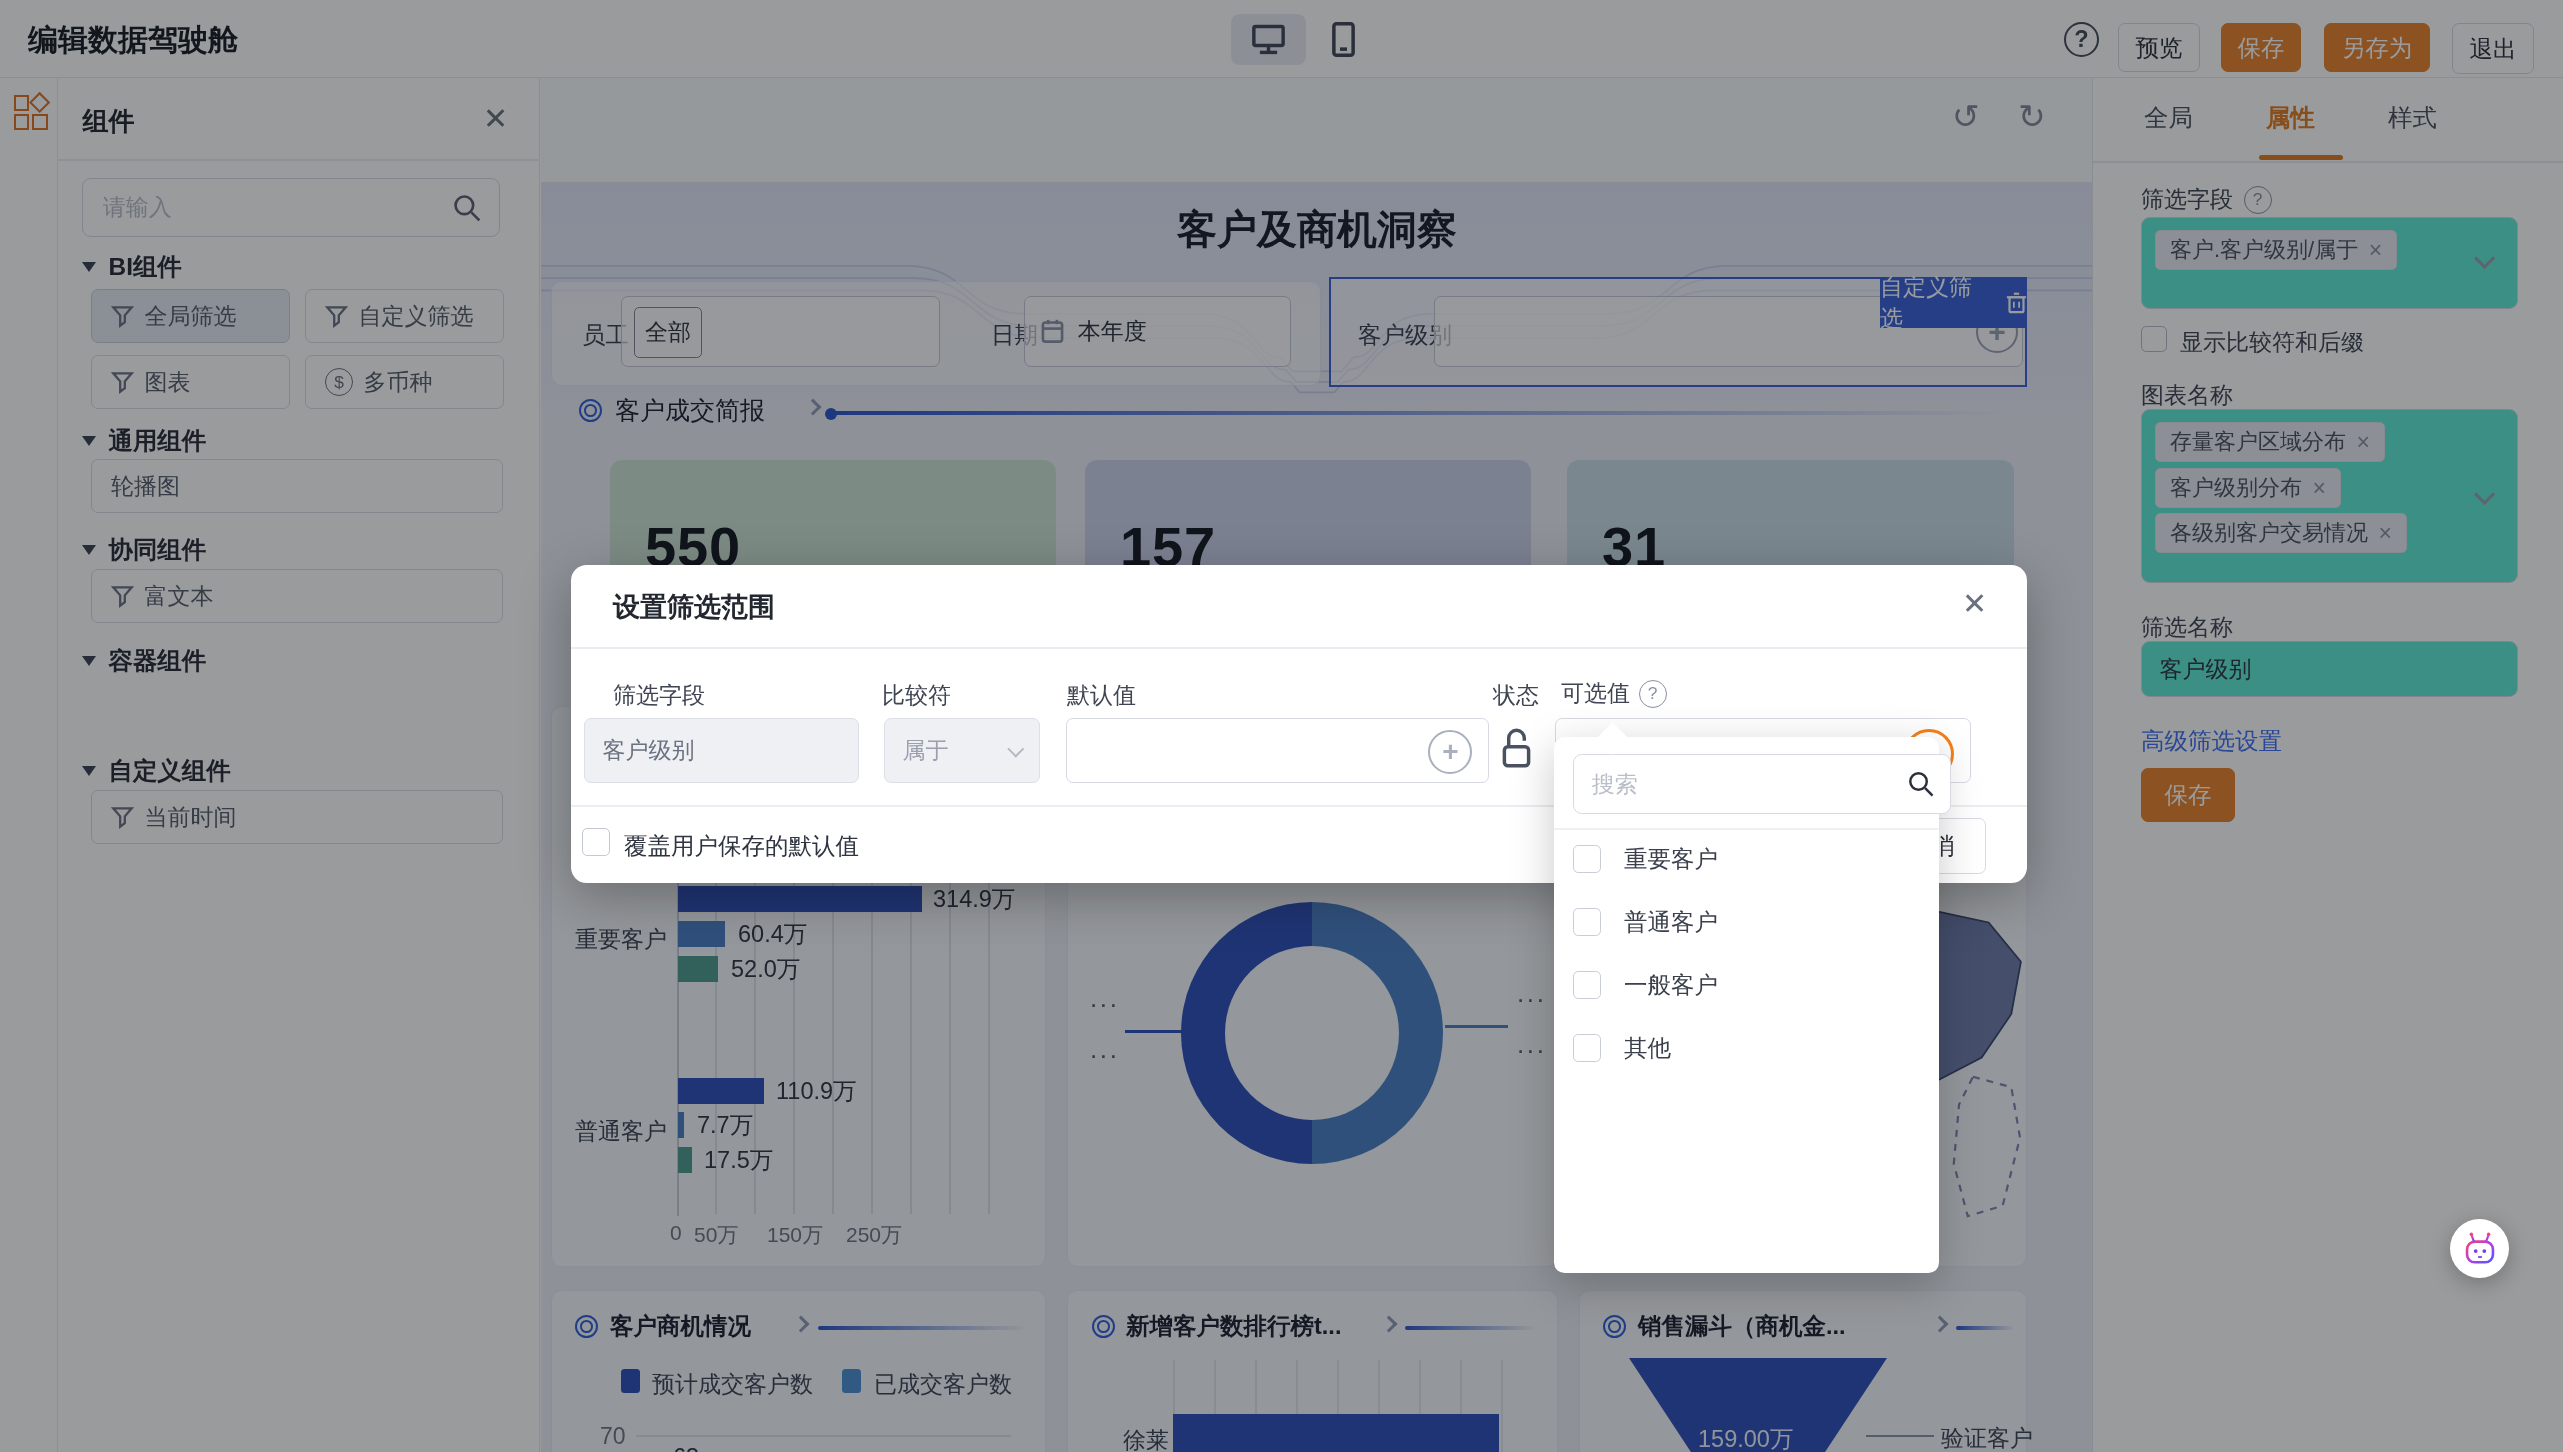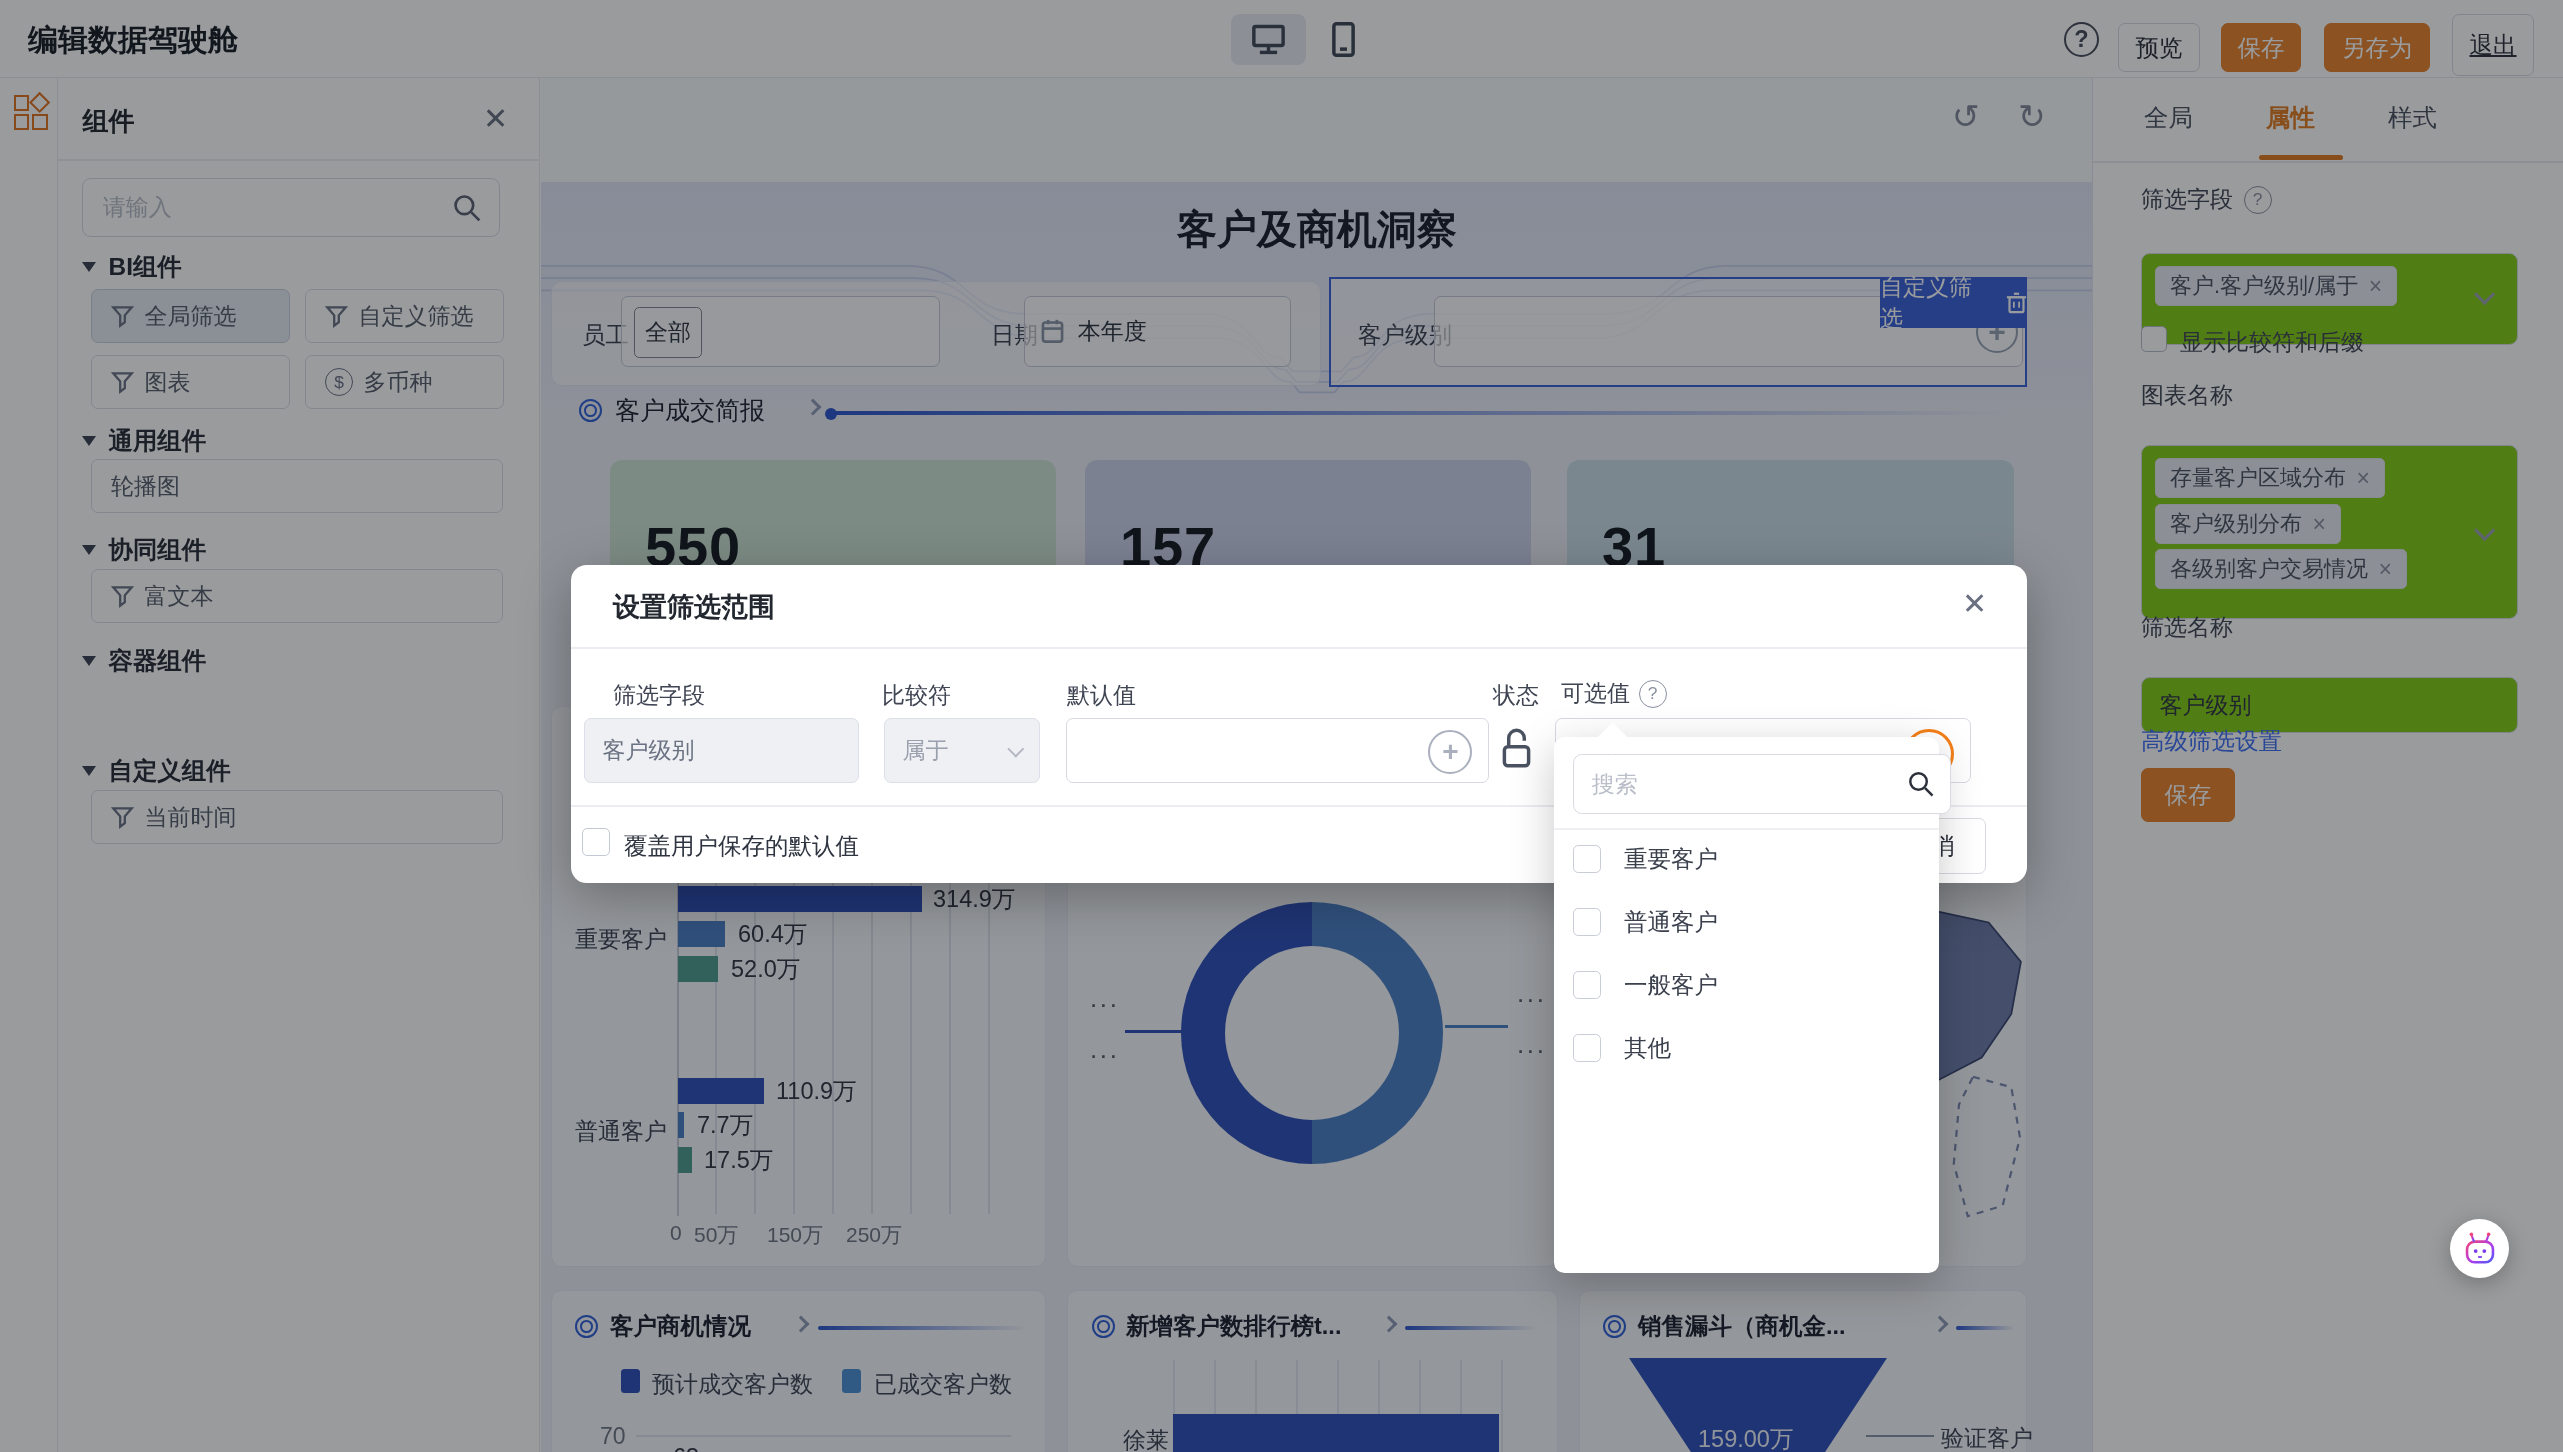"退出" div.abs { height: 62px -> 51px; text-decoration: underline -> none; top: 14px -> 23px }
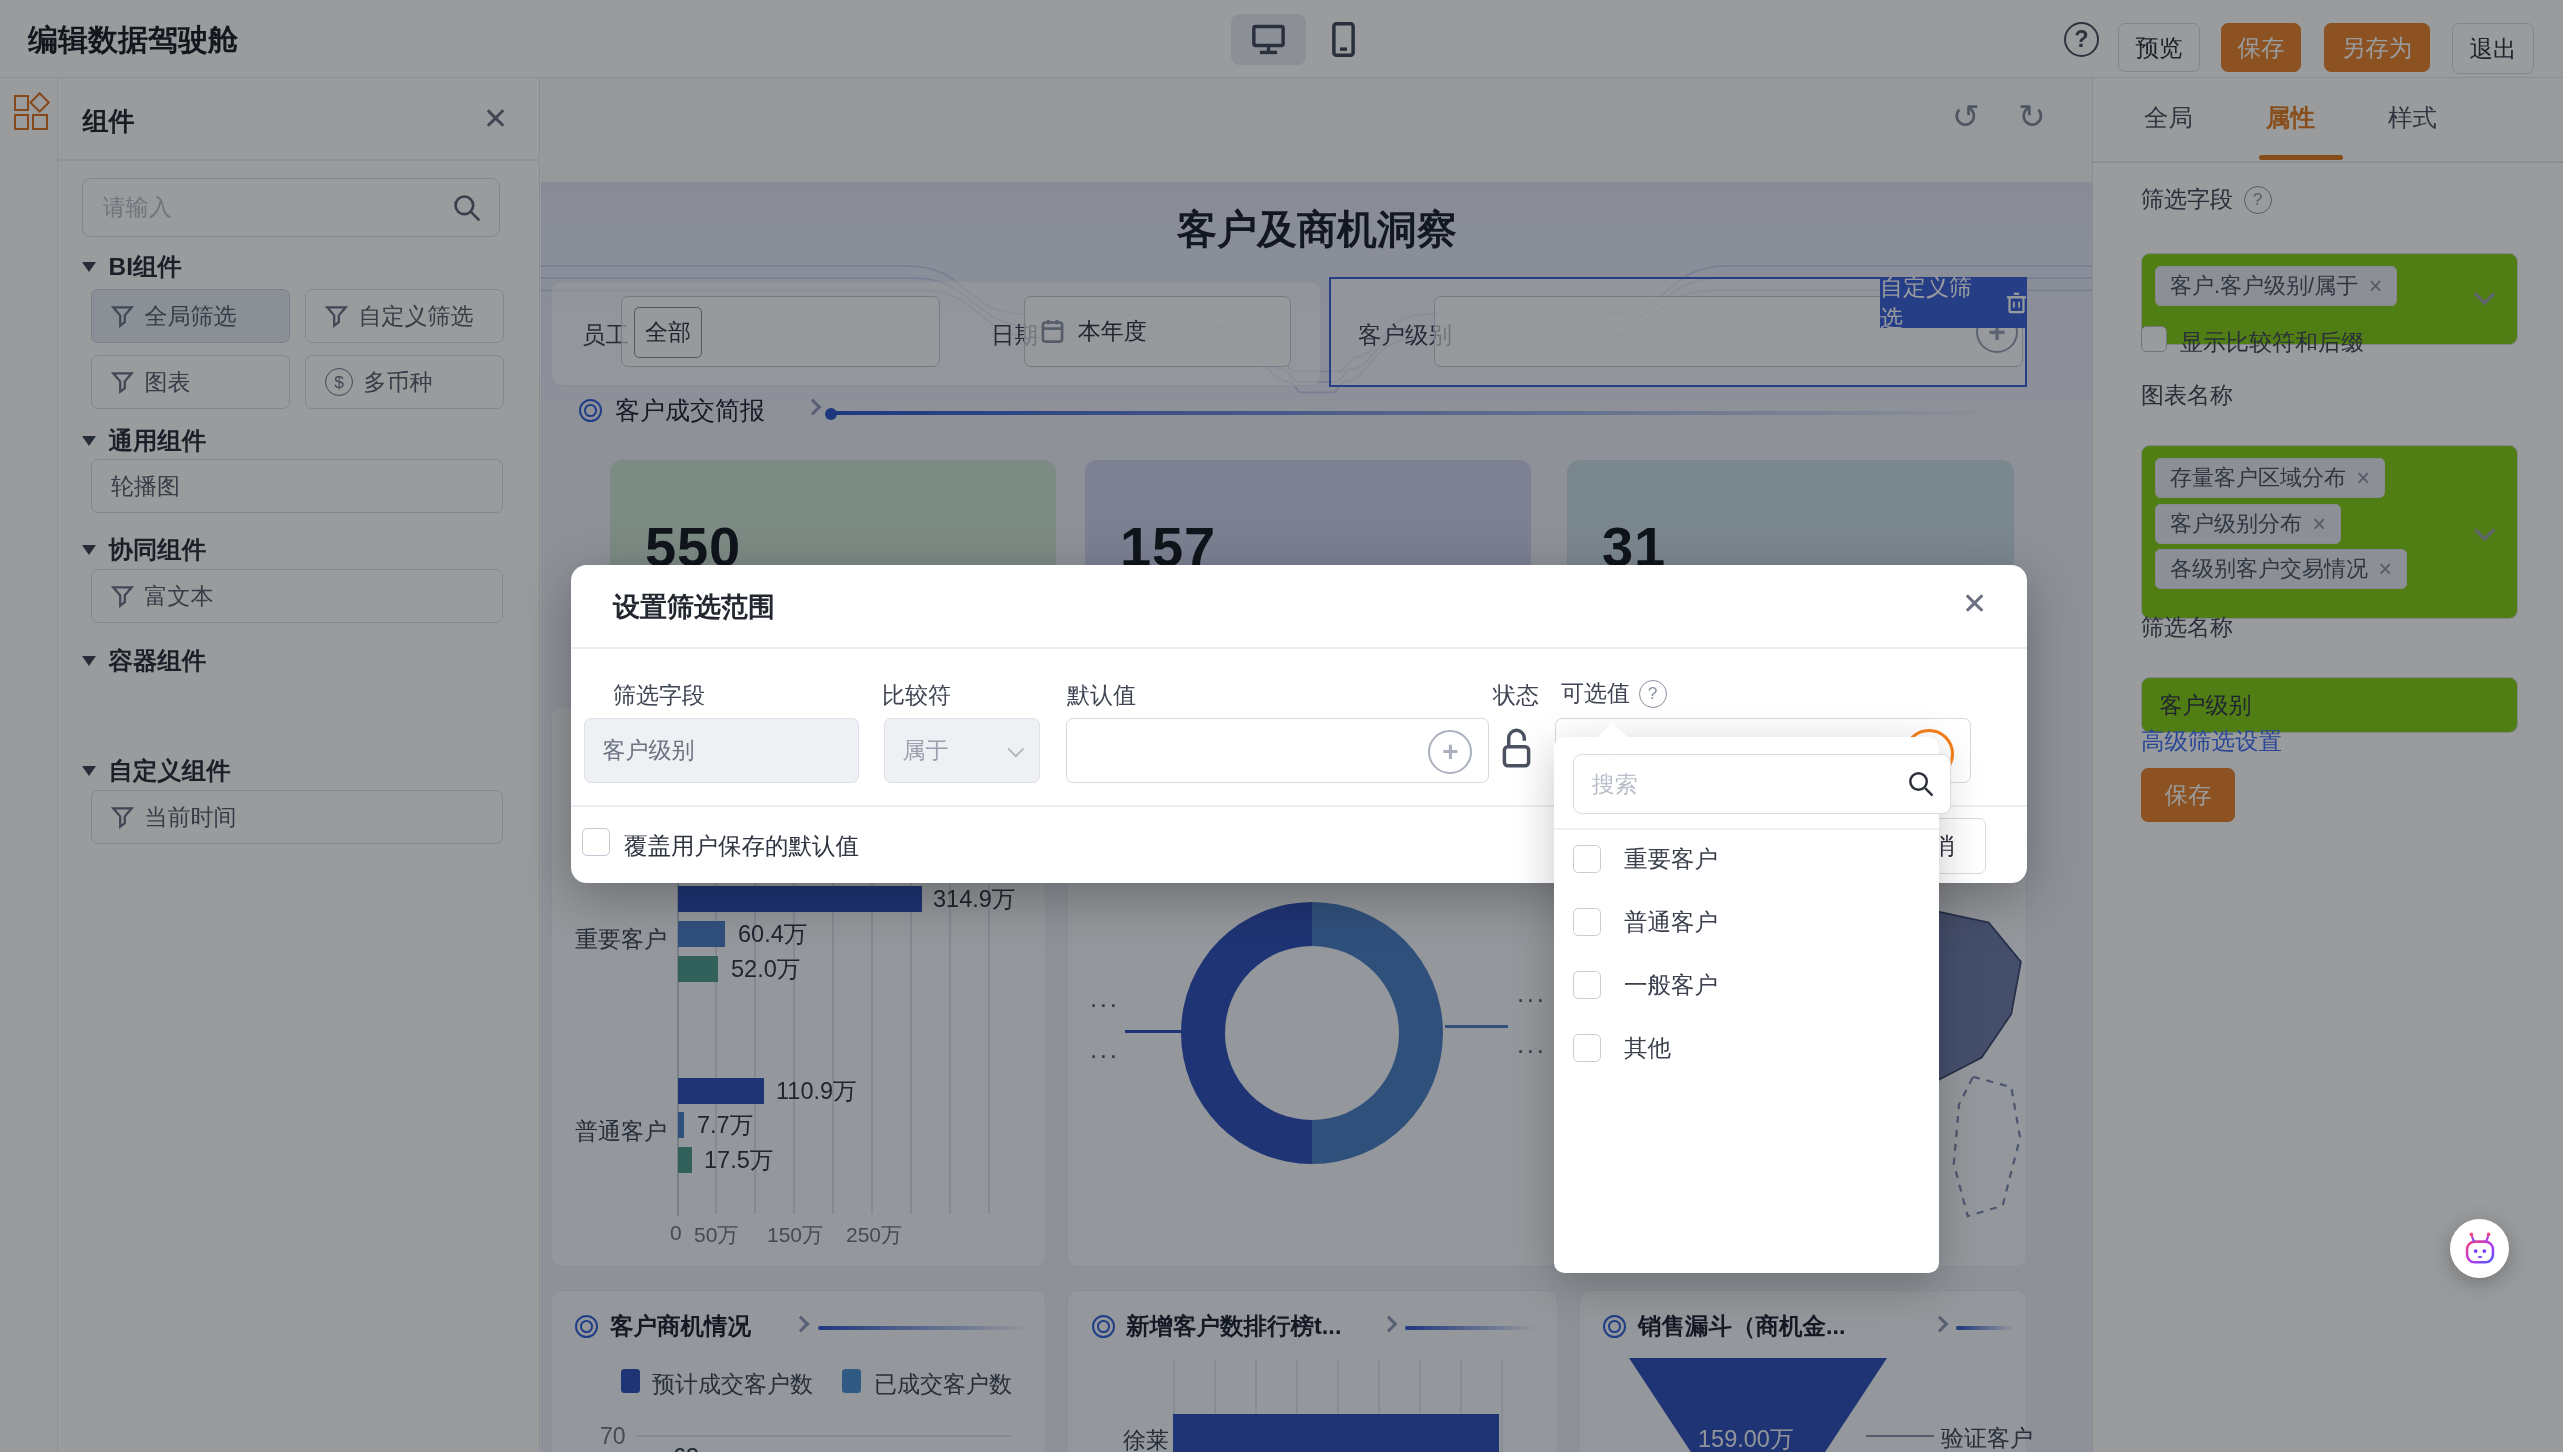"客户.客户级别/属于" .pbox { background: #84cc16 -> #5eead4; margin-top: 36px -> none }
